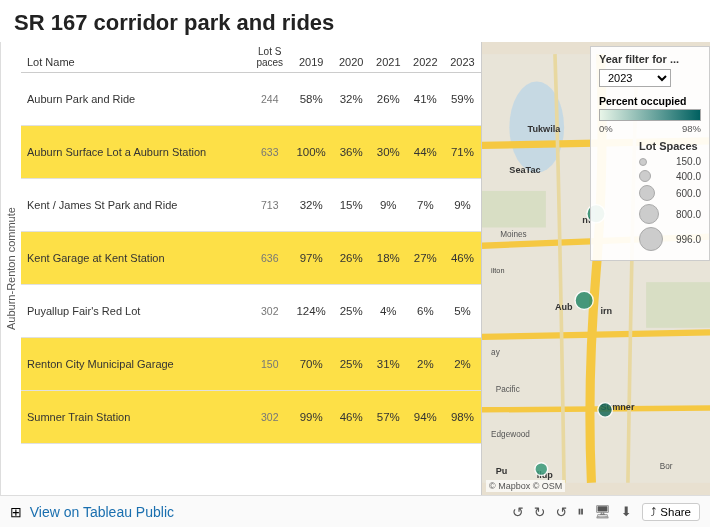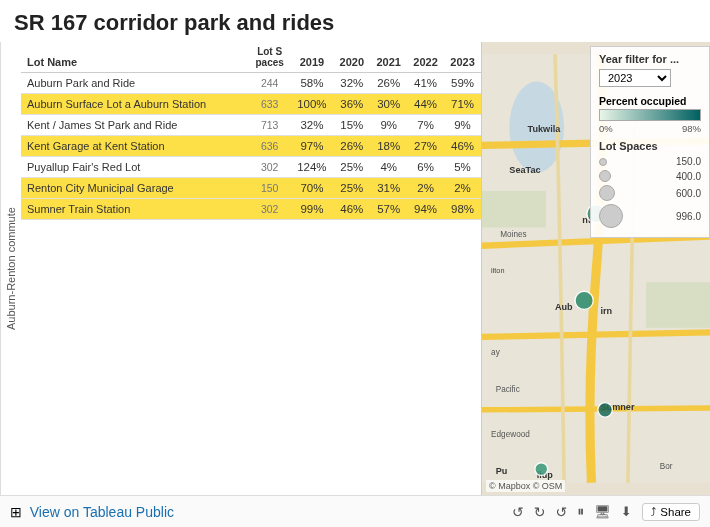"Lot S" thead th { font-weight: bold -> normal }
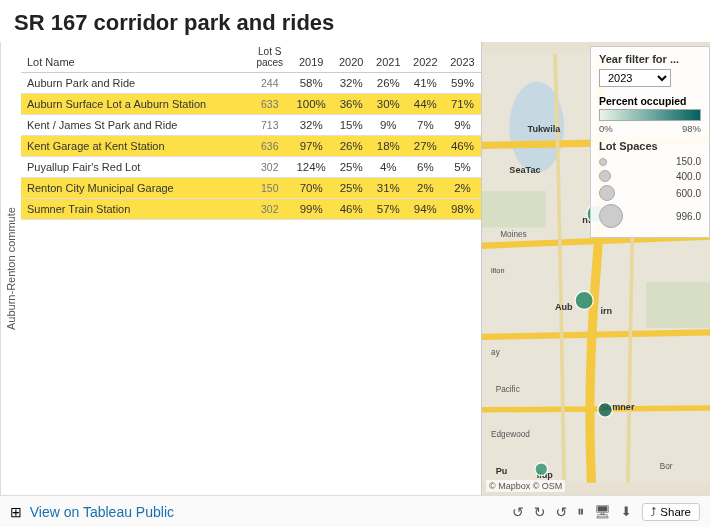"Auburn Park and Ride" tbody td { padding: 4px 3px -> 20px 3px }
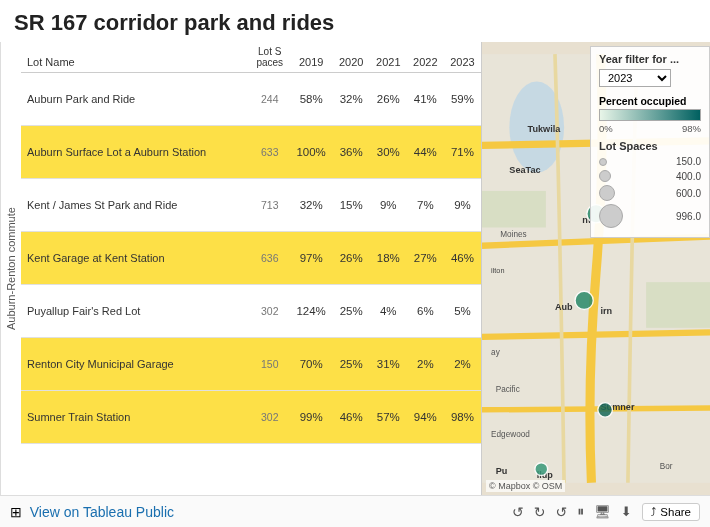"Lot Spaces" .lot-spaces-legend { margin-left: none -> 40px }
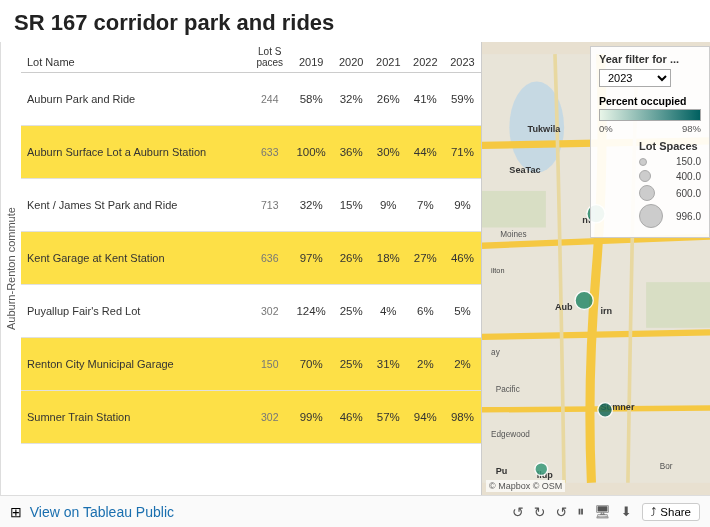"800.0" div.circle-row { html: none -> <div> <div></div> <span>800.0</span> </div> }
